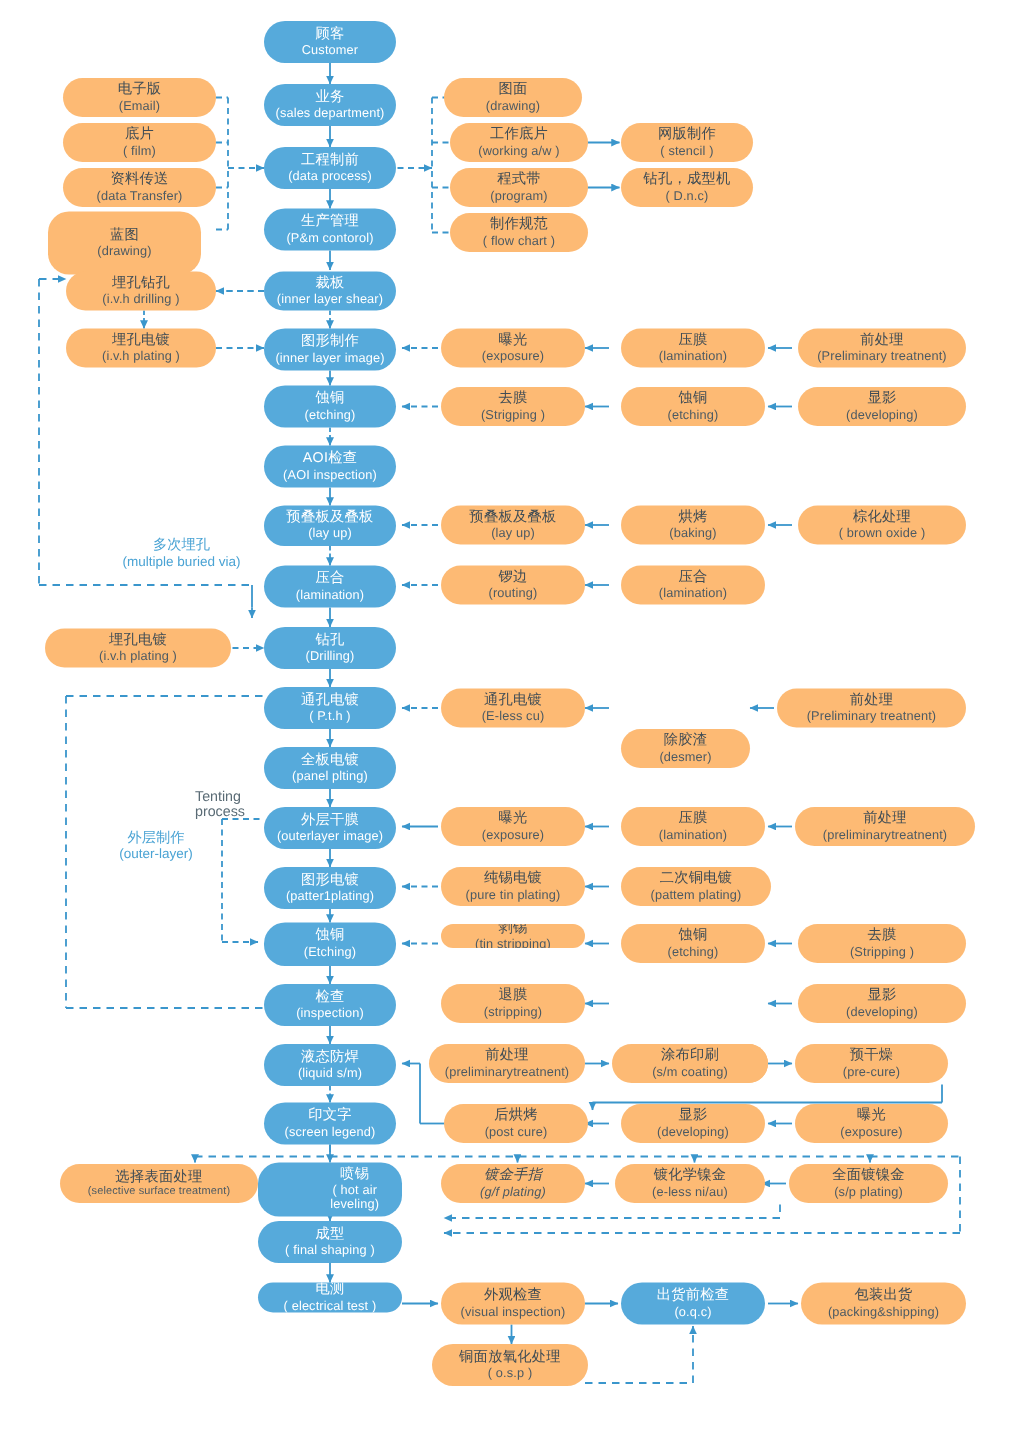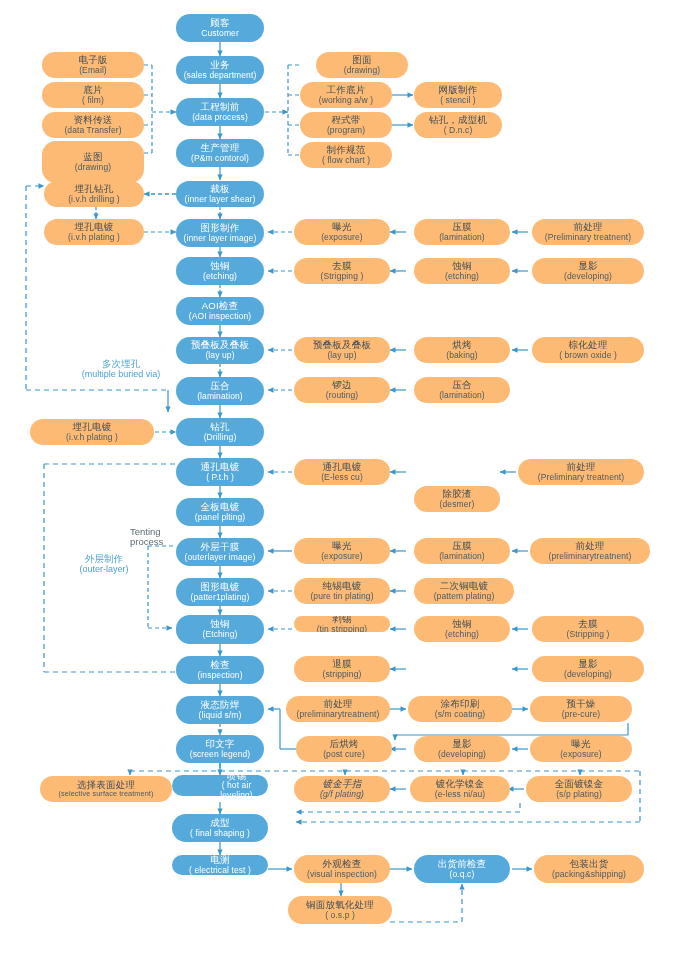"图面" div.node { left: 316px -> 296px }
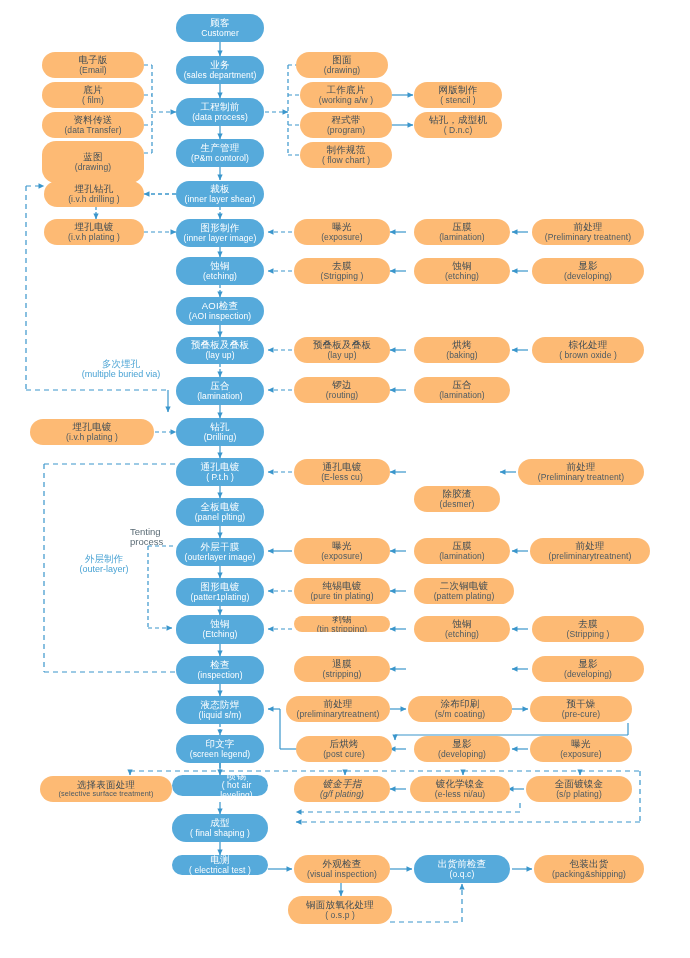"蓝图" div.node { left: 42px -> 32px }
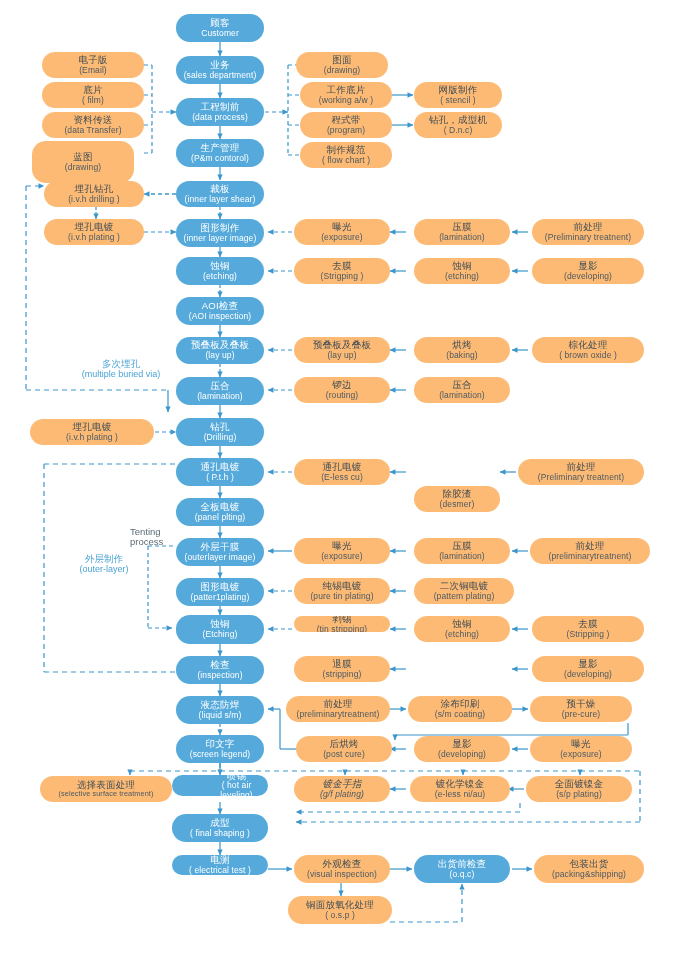"喷锡" div.node { height: 21px -> 36px }
